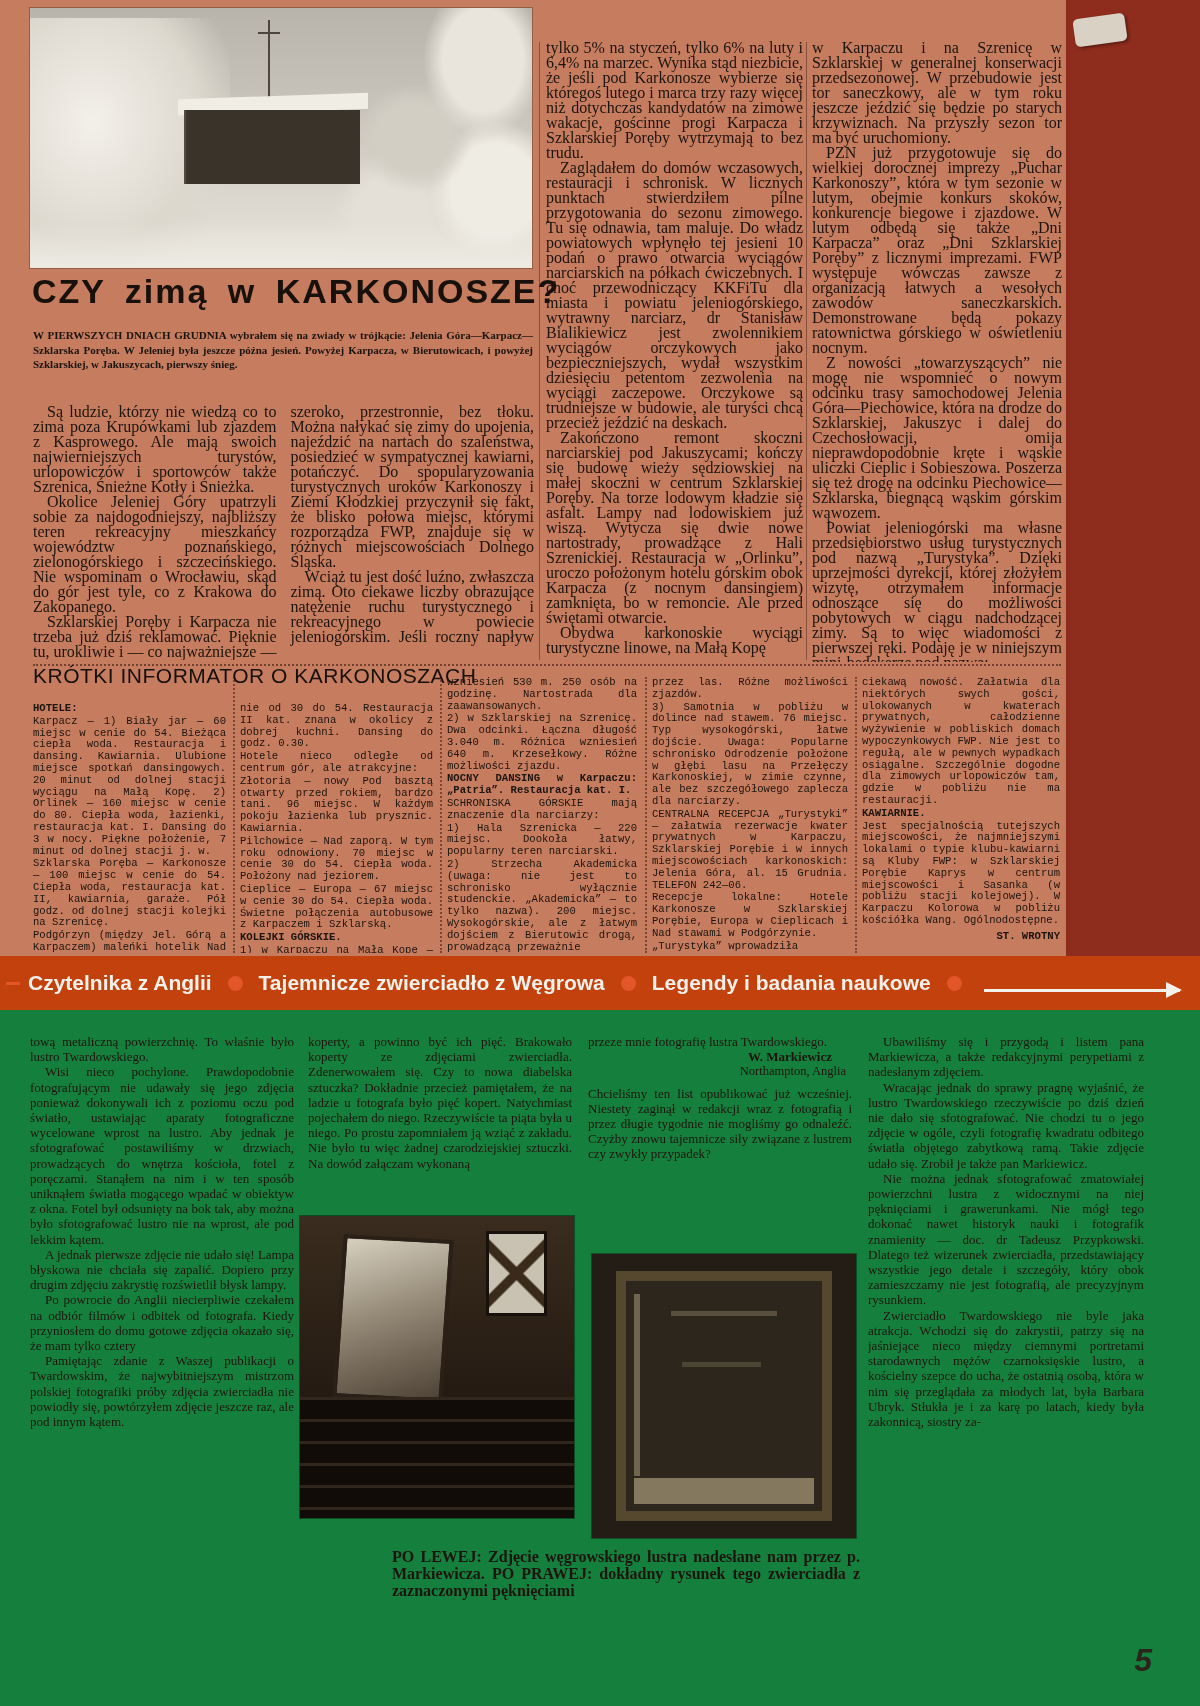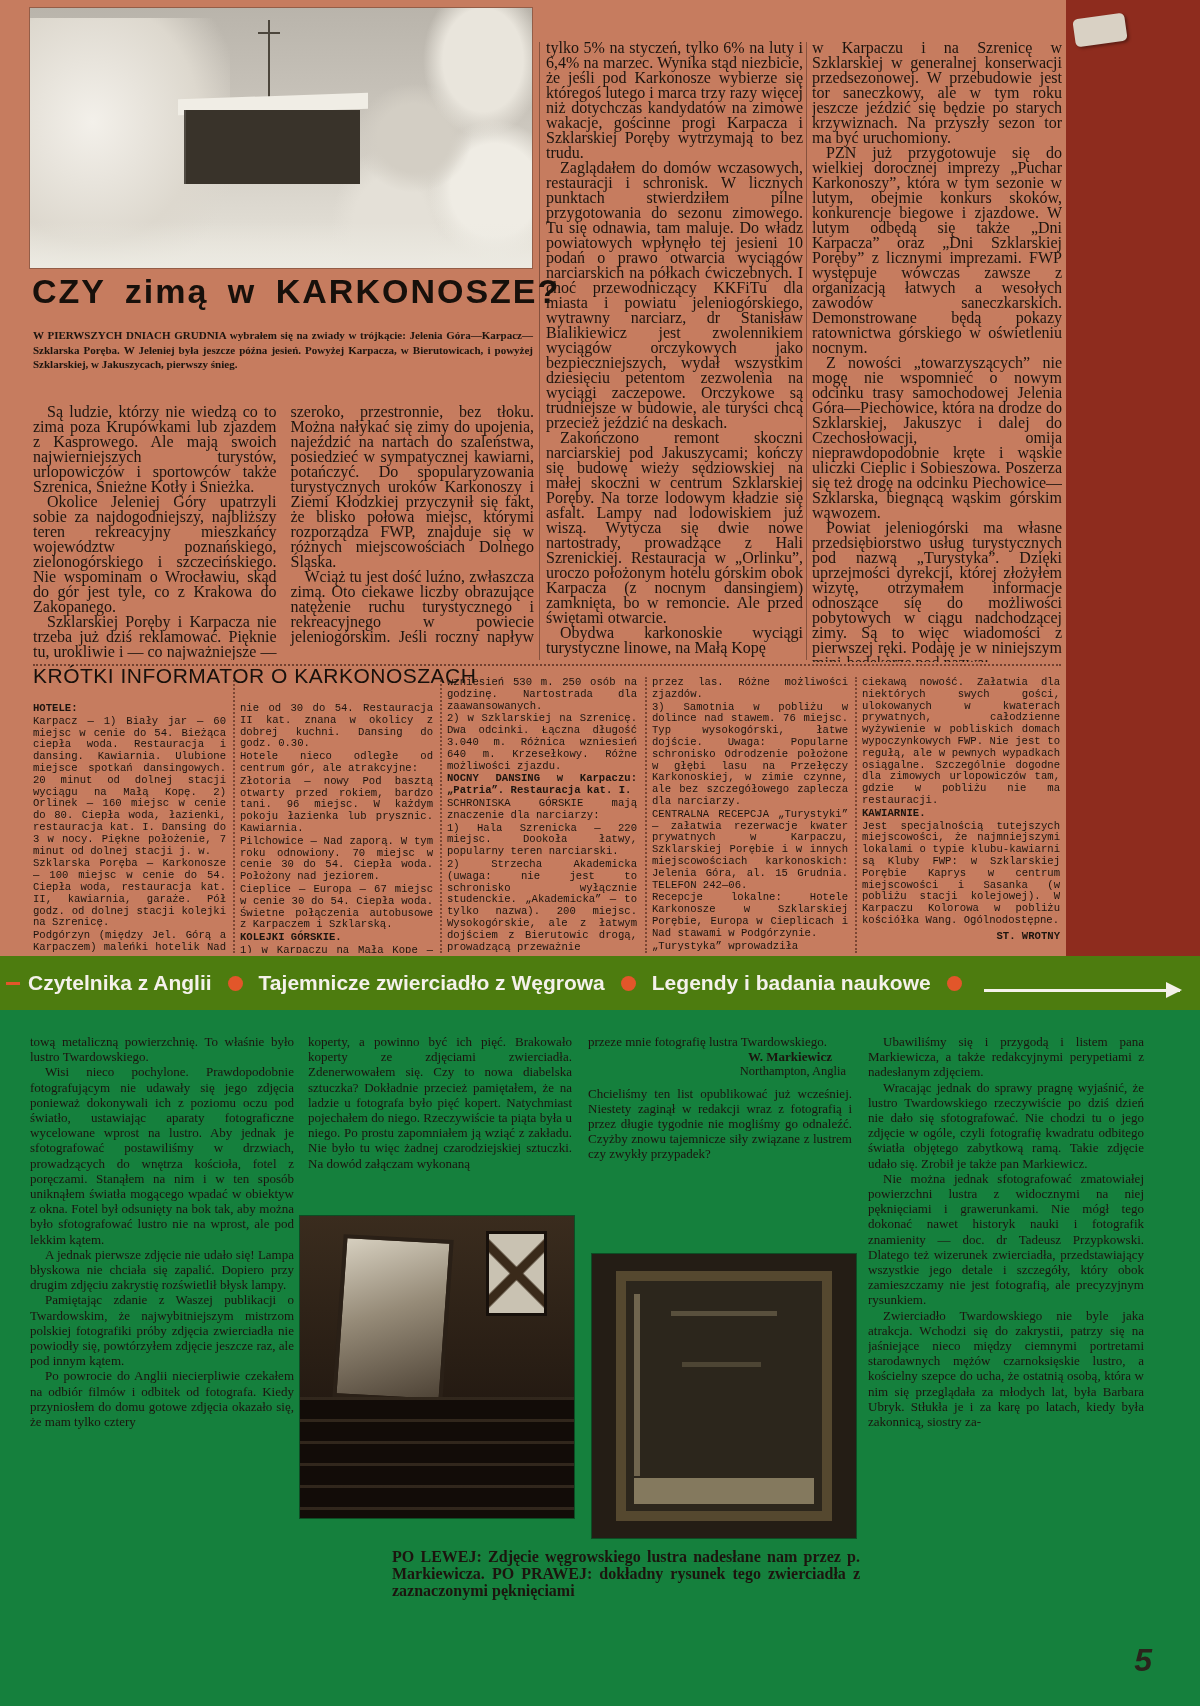"Czytelnika z Anglii" .banner { background: #4d7c0f -> #c2410c }
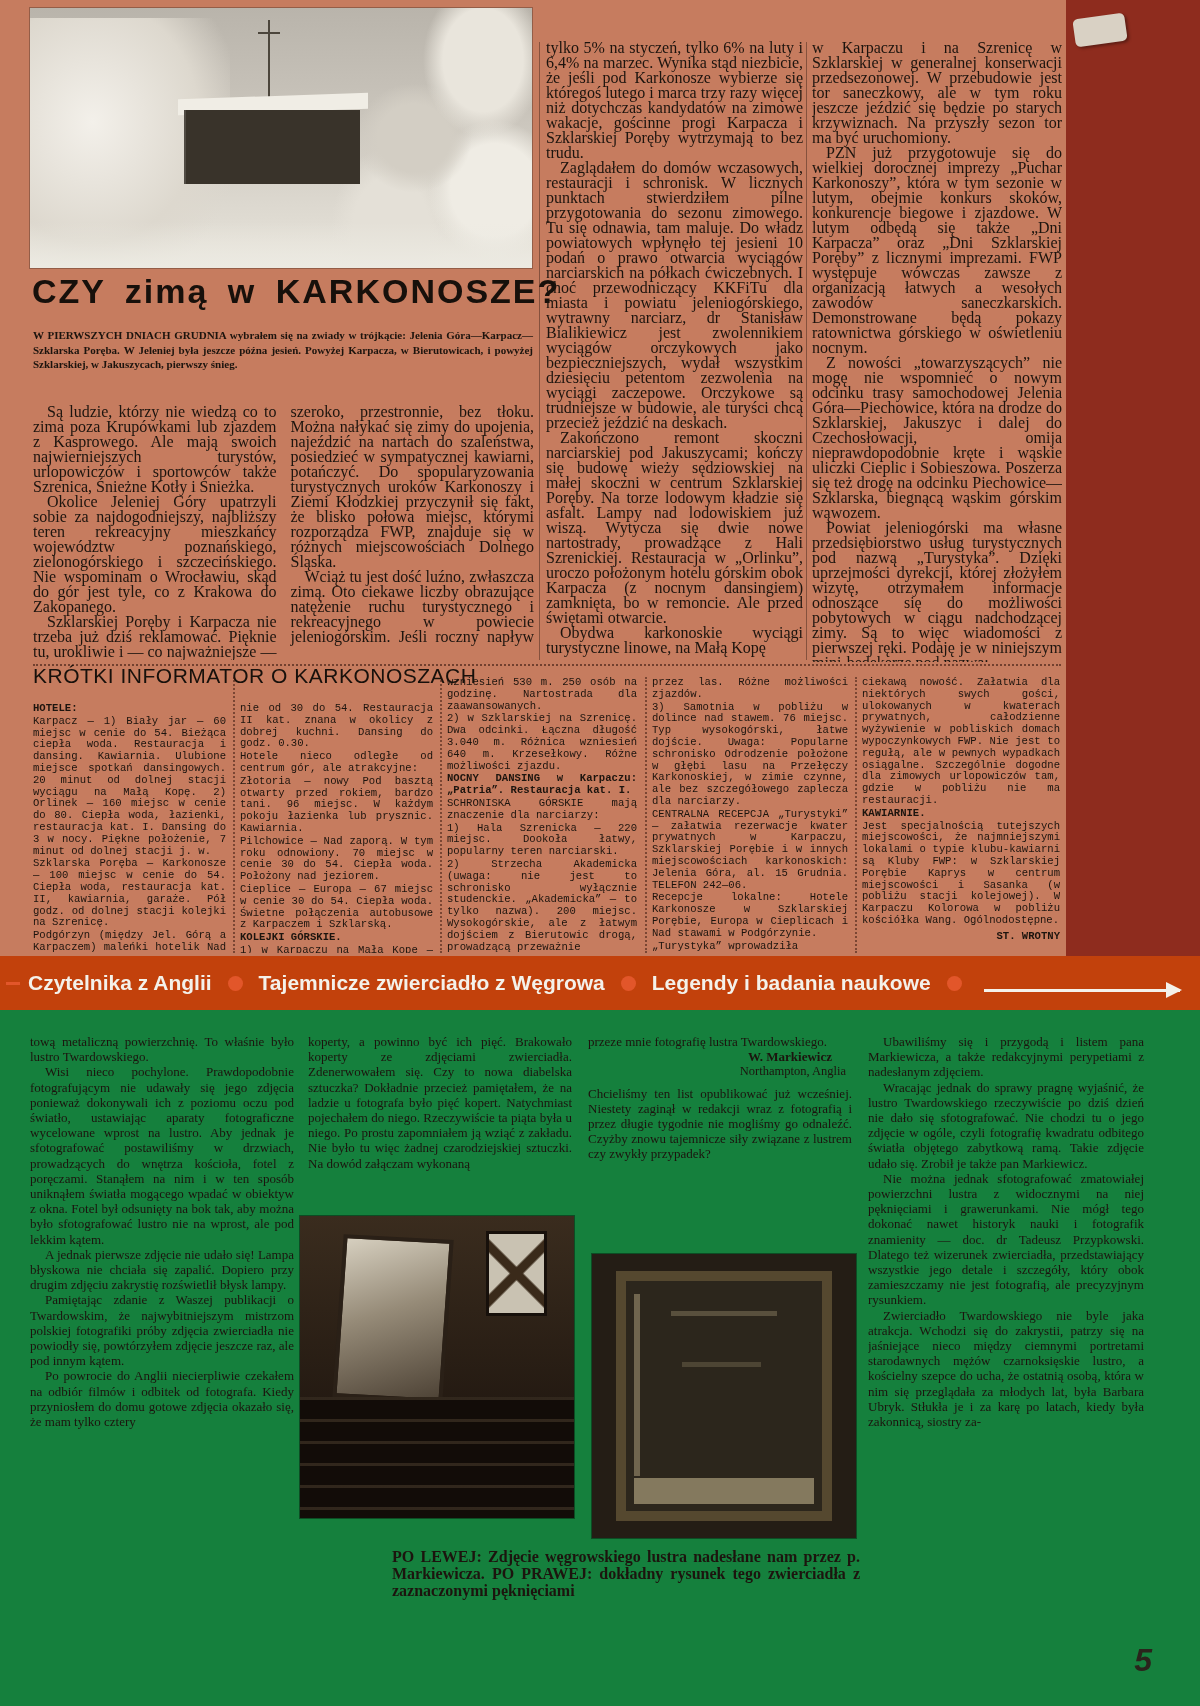"Pamiętając zdanie z Waszej publikacji" p { order: before "Po powrocie do Anglii niecierpliwie" -> after "Po powrocie do Anglii niecierpliwie" }
